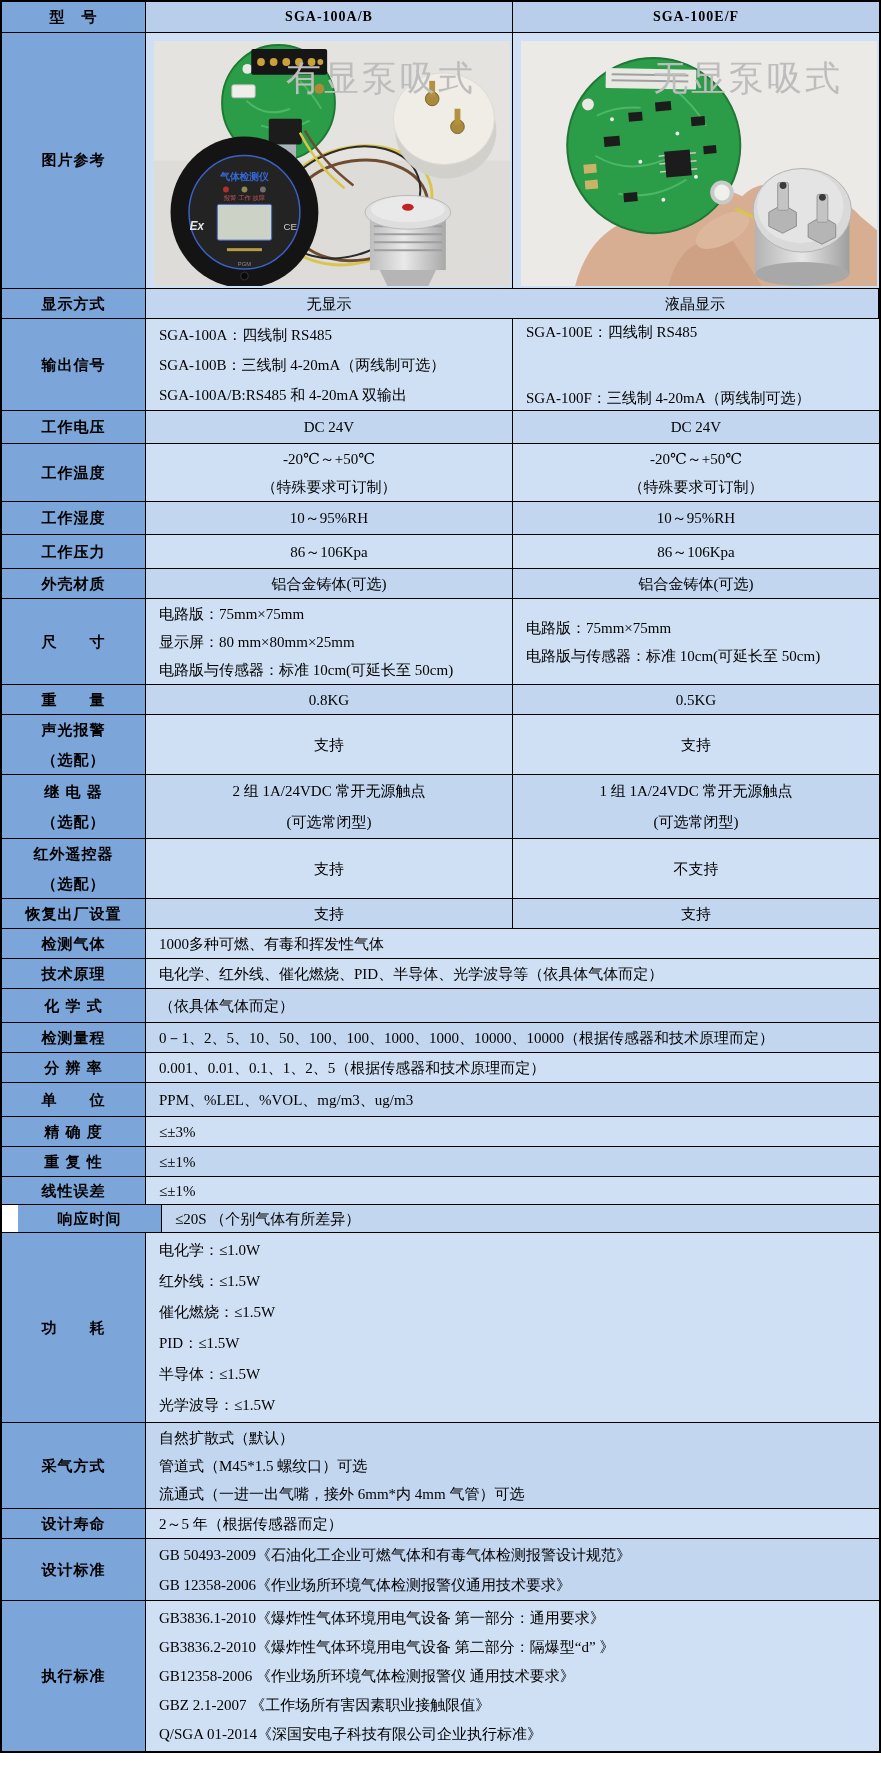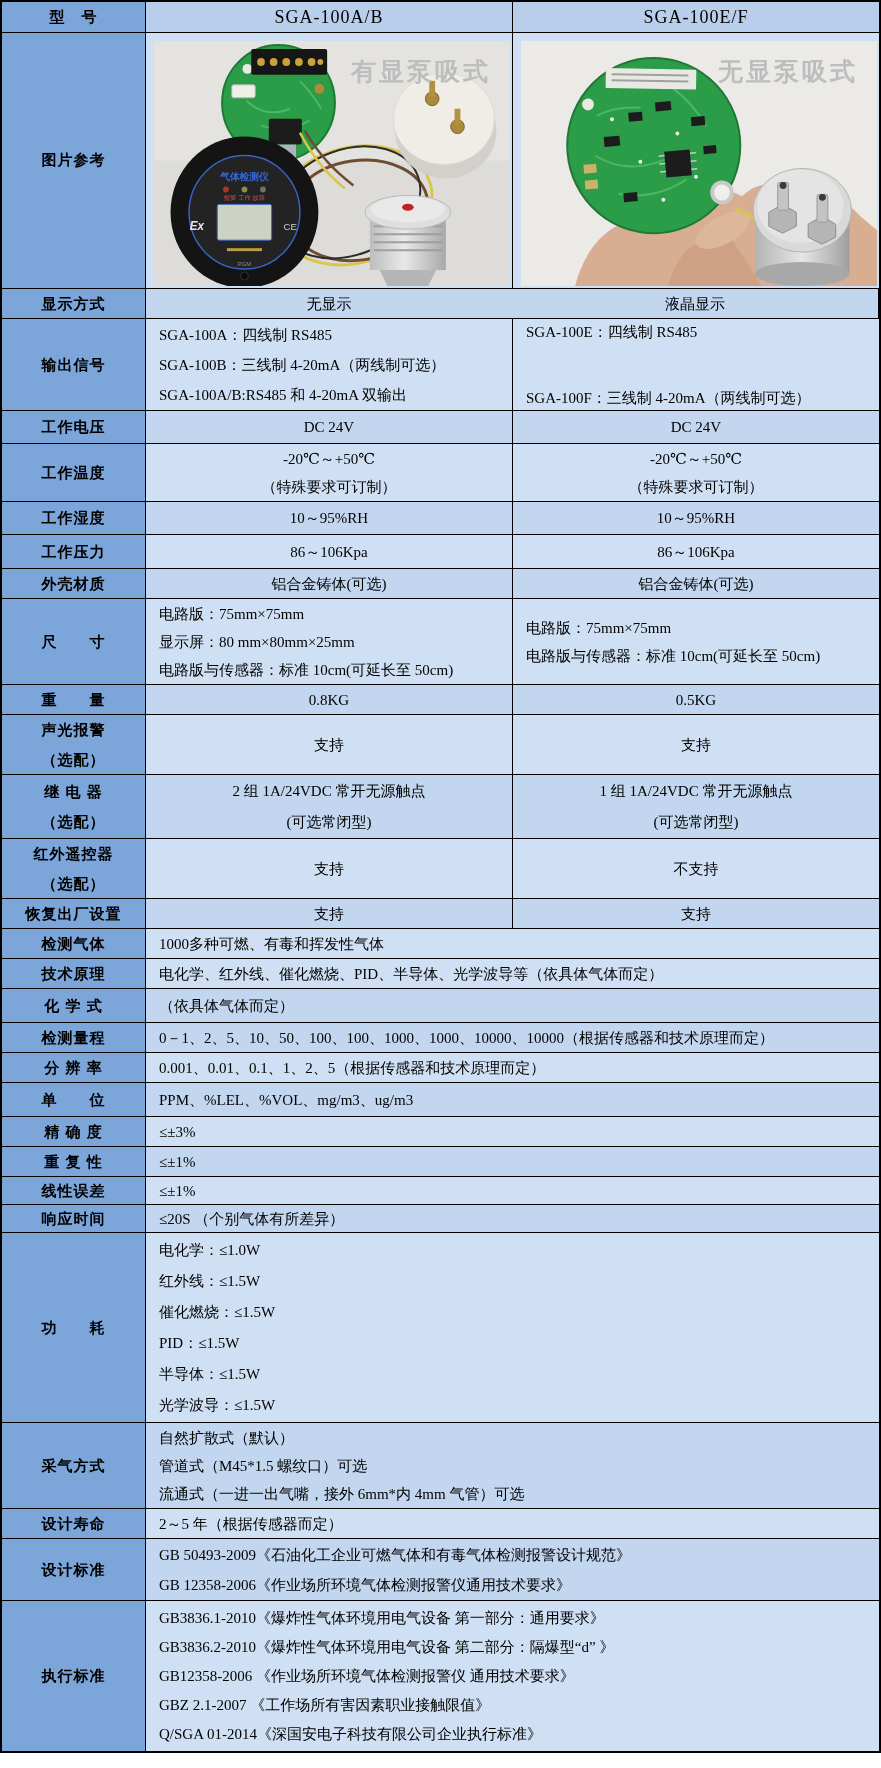"SGA-100A/B" .header-row .hval { font-size: 18px -> 14px; font-weight: normal -> bold }
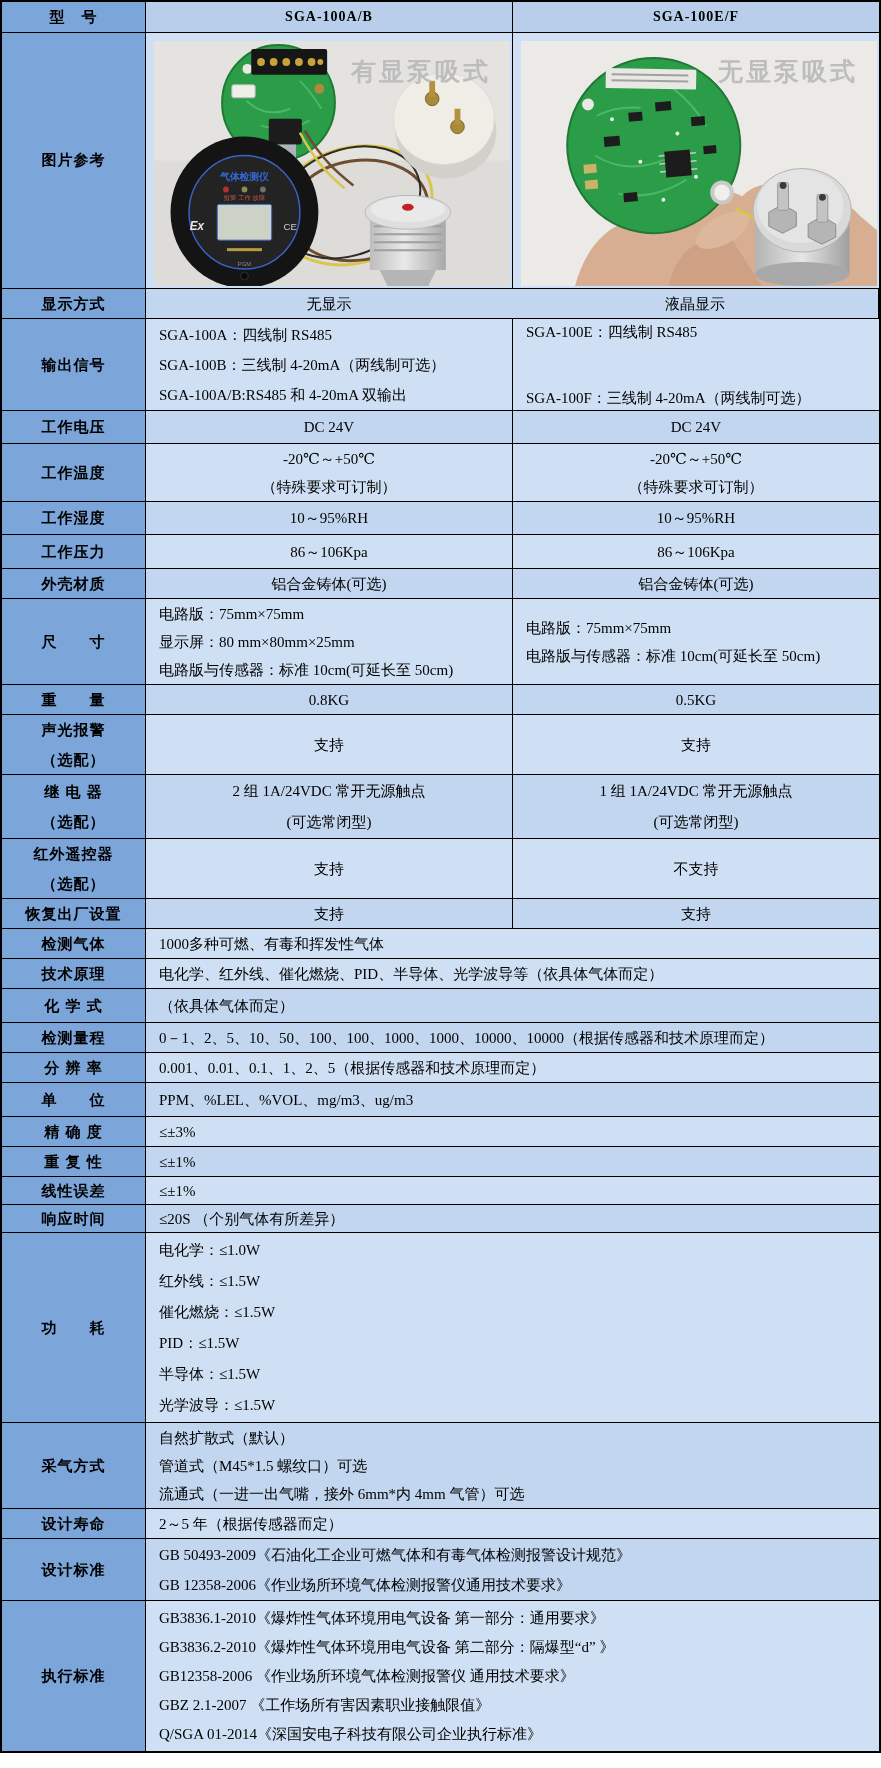"有显泵吸式" .watermark { font-size: 25px -> 35px; font-weight: bold -> normal; right: 21px -> 36px }
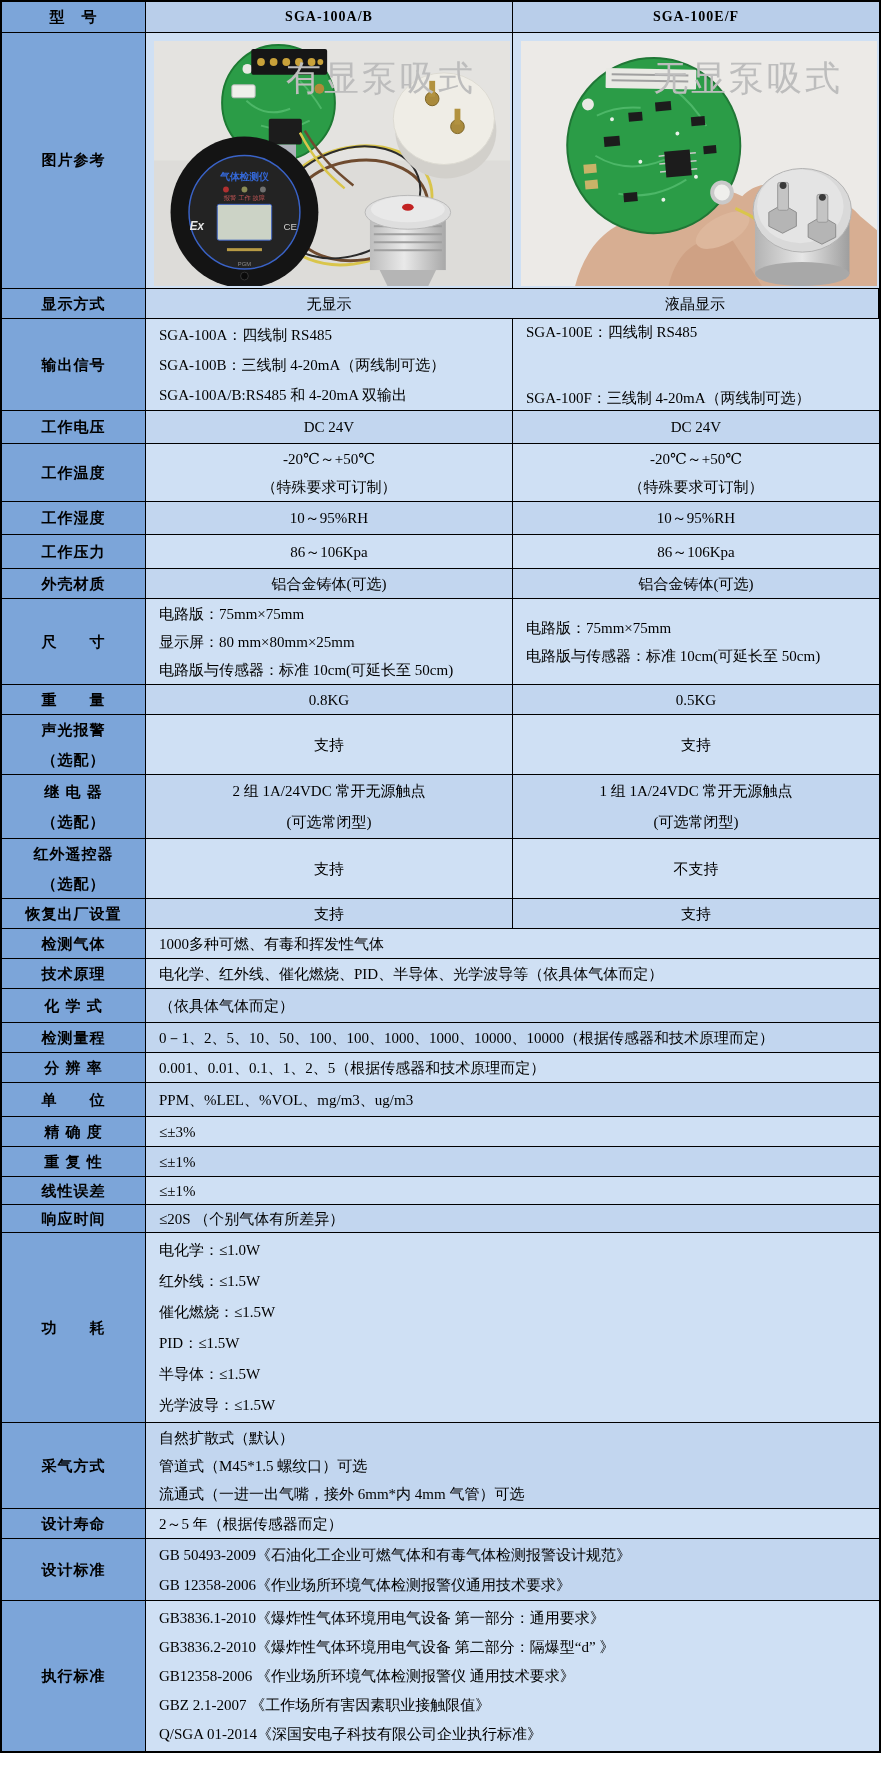"响应时间" div.trow { padding-left: none -> 16px }
